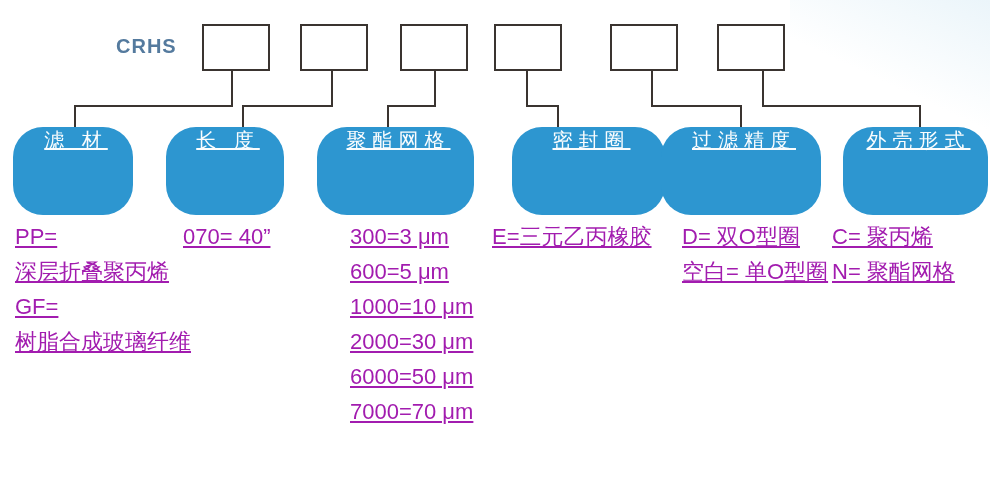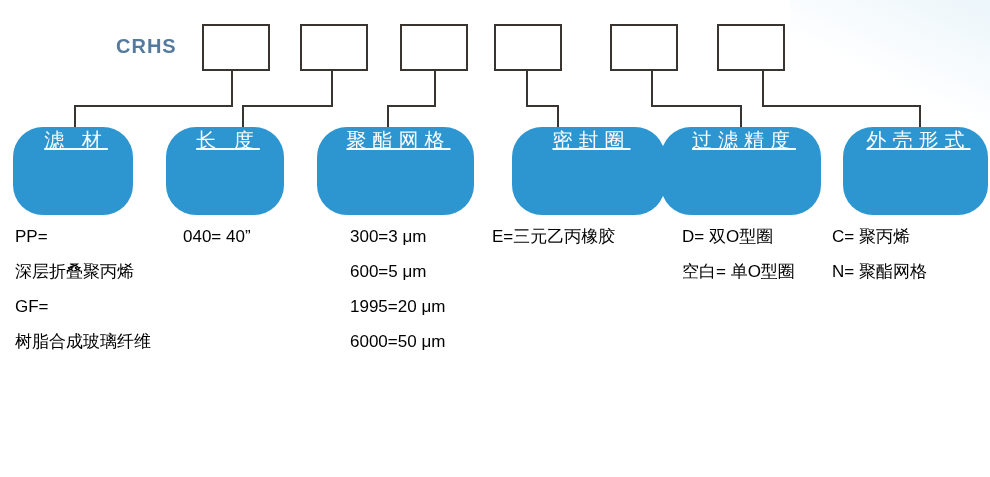"PP=" .opts { color: #000000 -> #a21caf; font-size: 17px -> 22px; text-decoration: none -> underline }
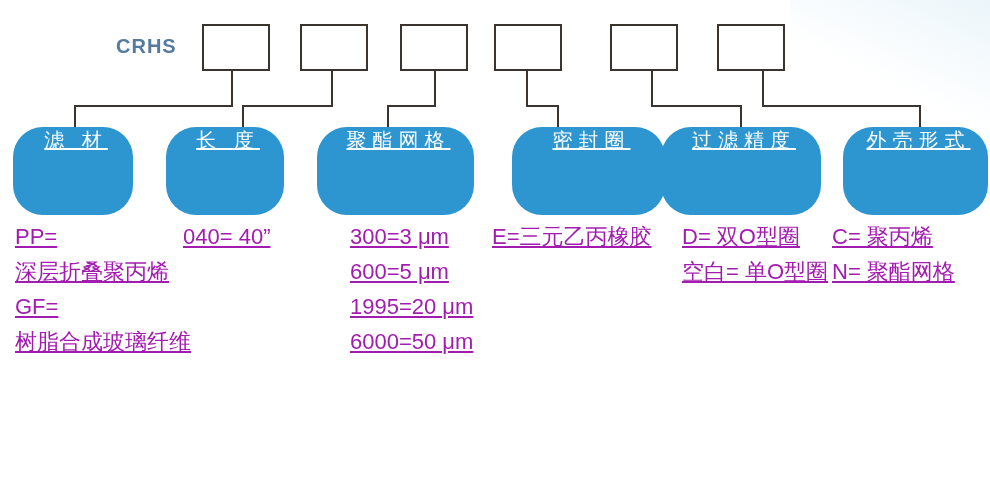"040= 40”" div.opt { text: 040 -> 070 }
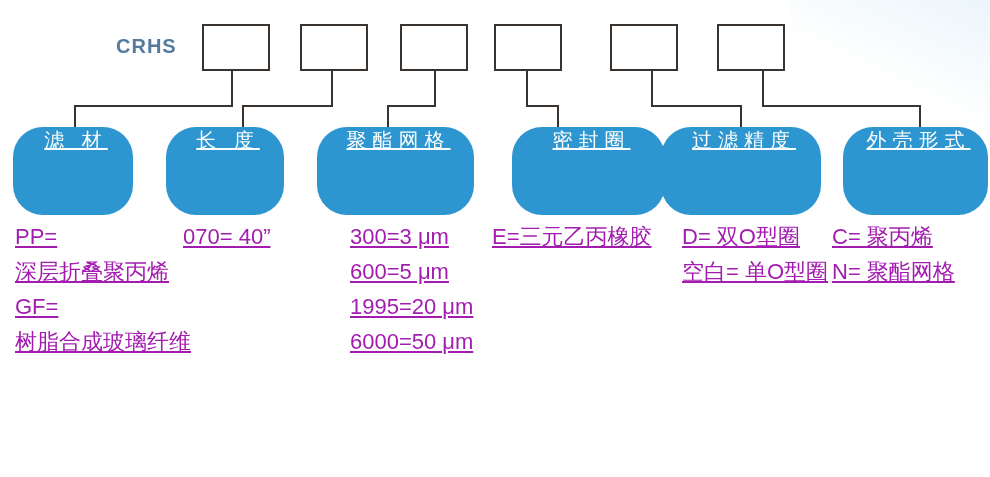"1000=10 μm" div.opt { html: none -> <div>1000=10 μm</div> }
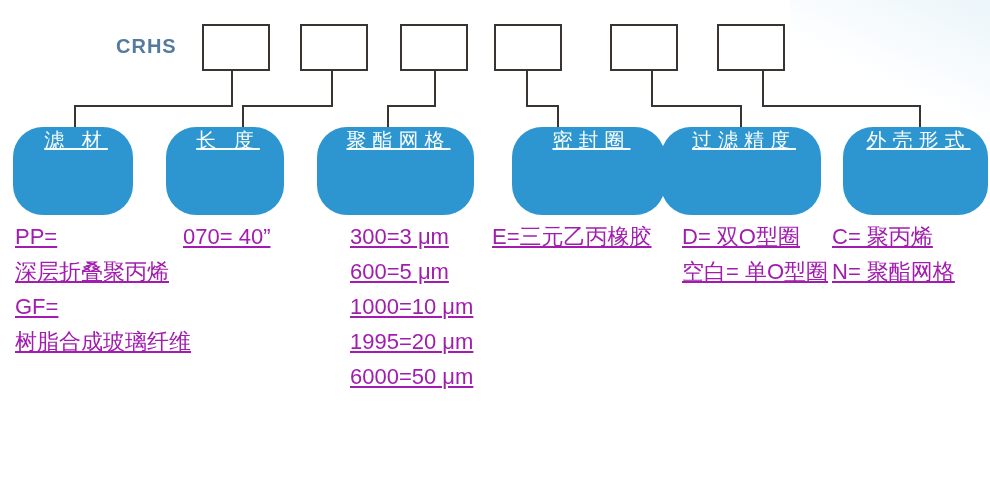"1995=20 μm" div.opt { text: 1995=20 -> 2000=30 }
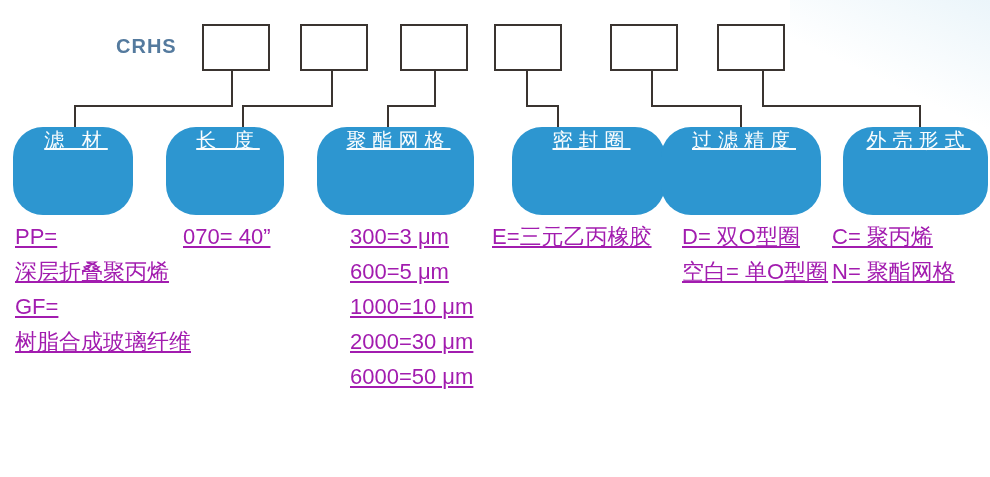"7000=70 μm" div.opt { html: none -> <div>7000=70 μm</div> }
